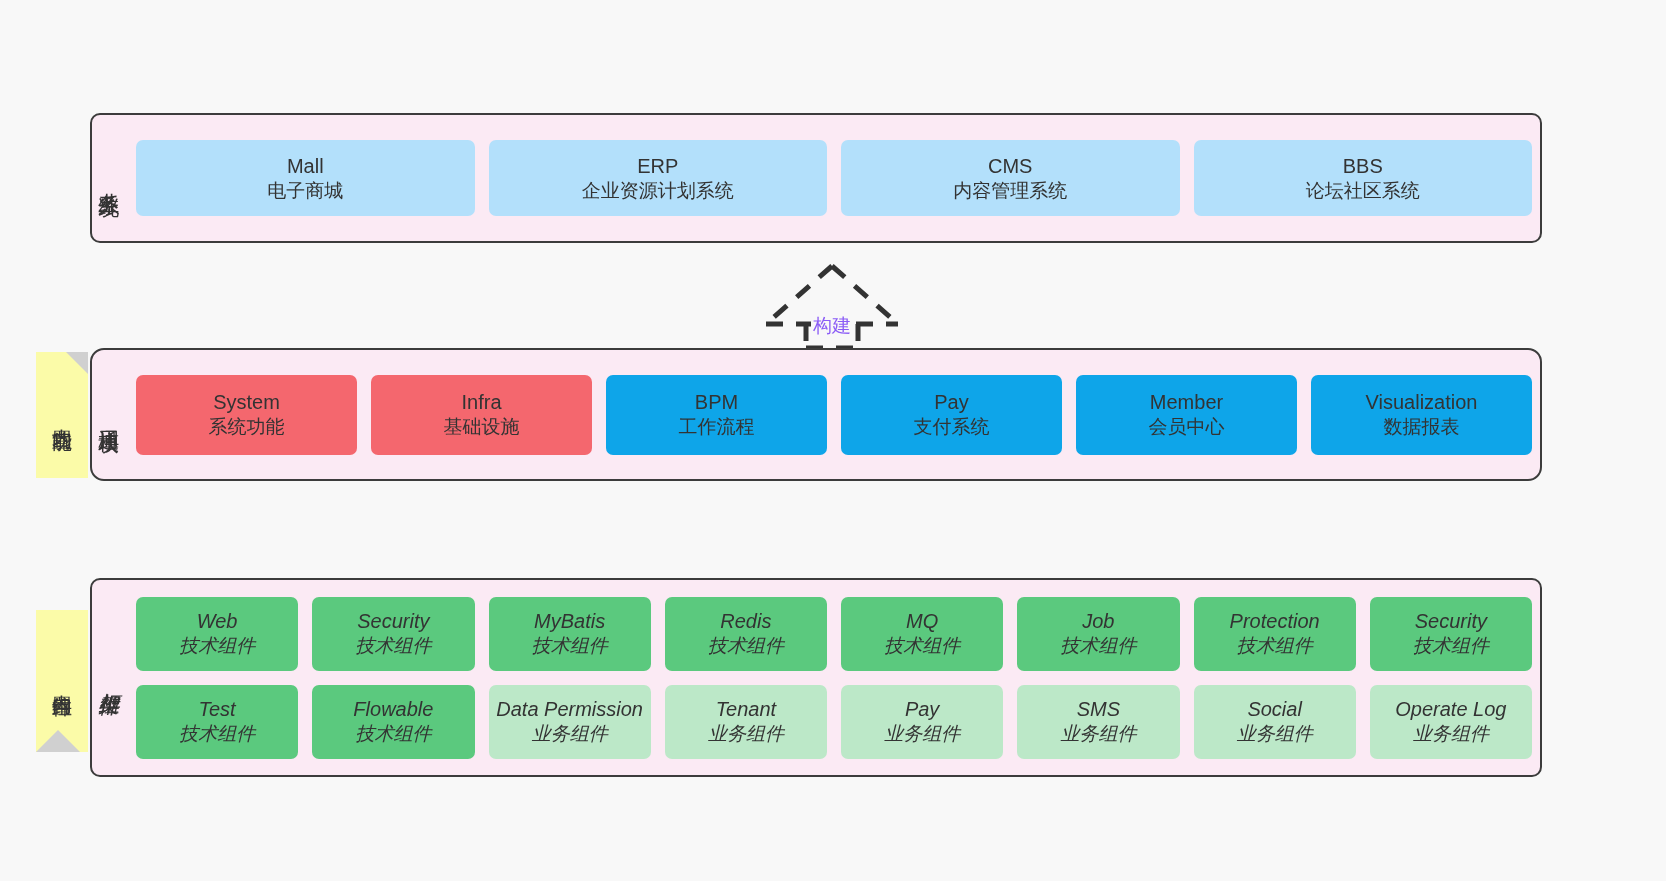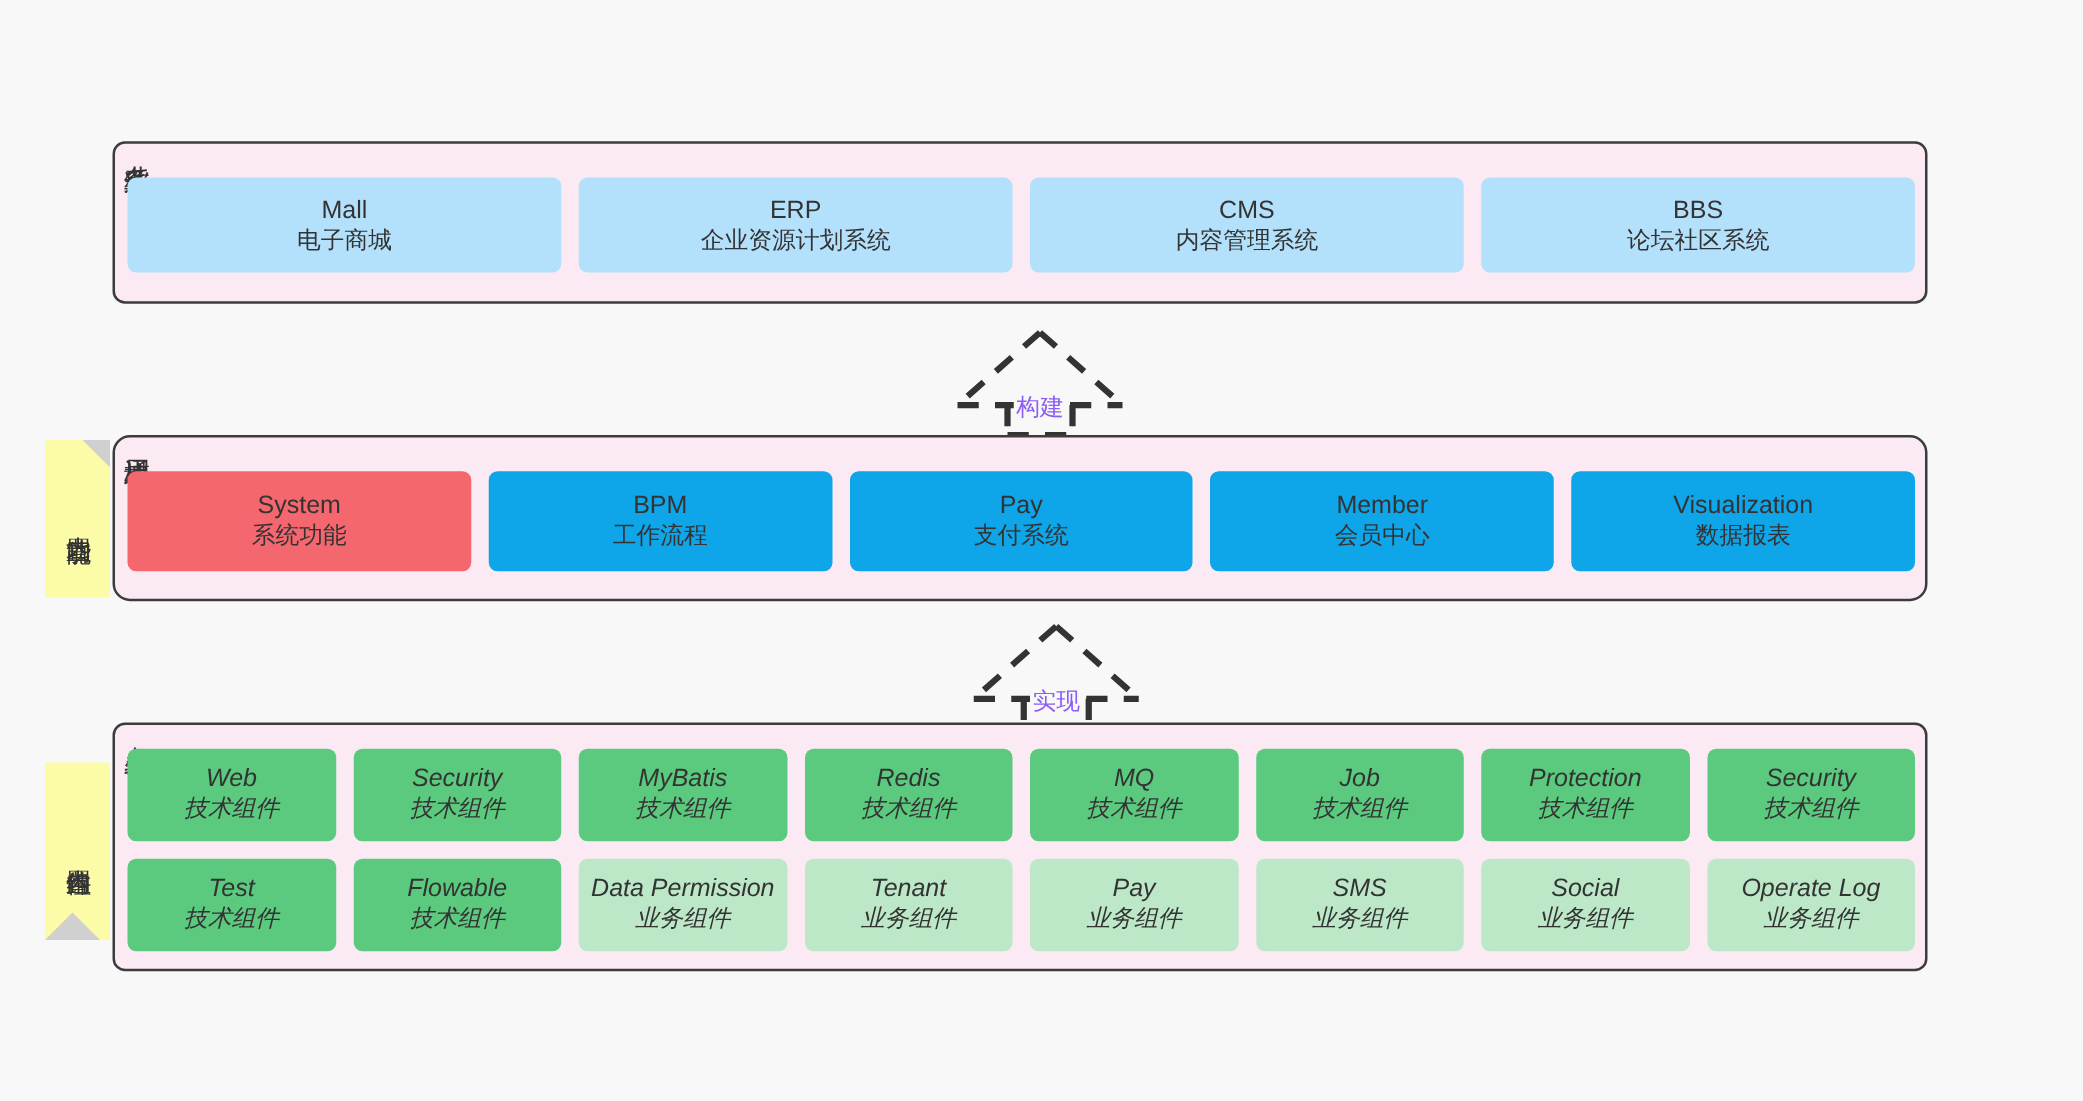"Mall" .layer { flex-direction: column -> none }
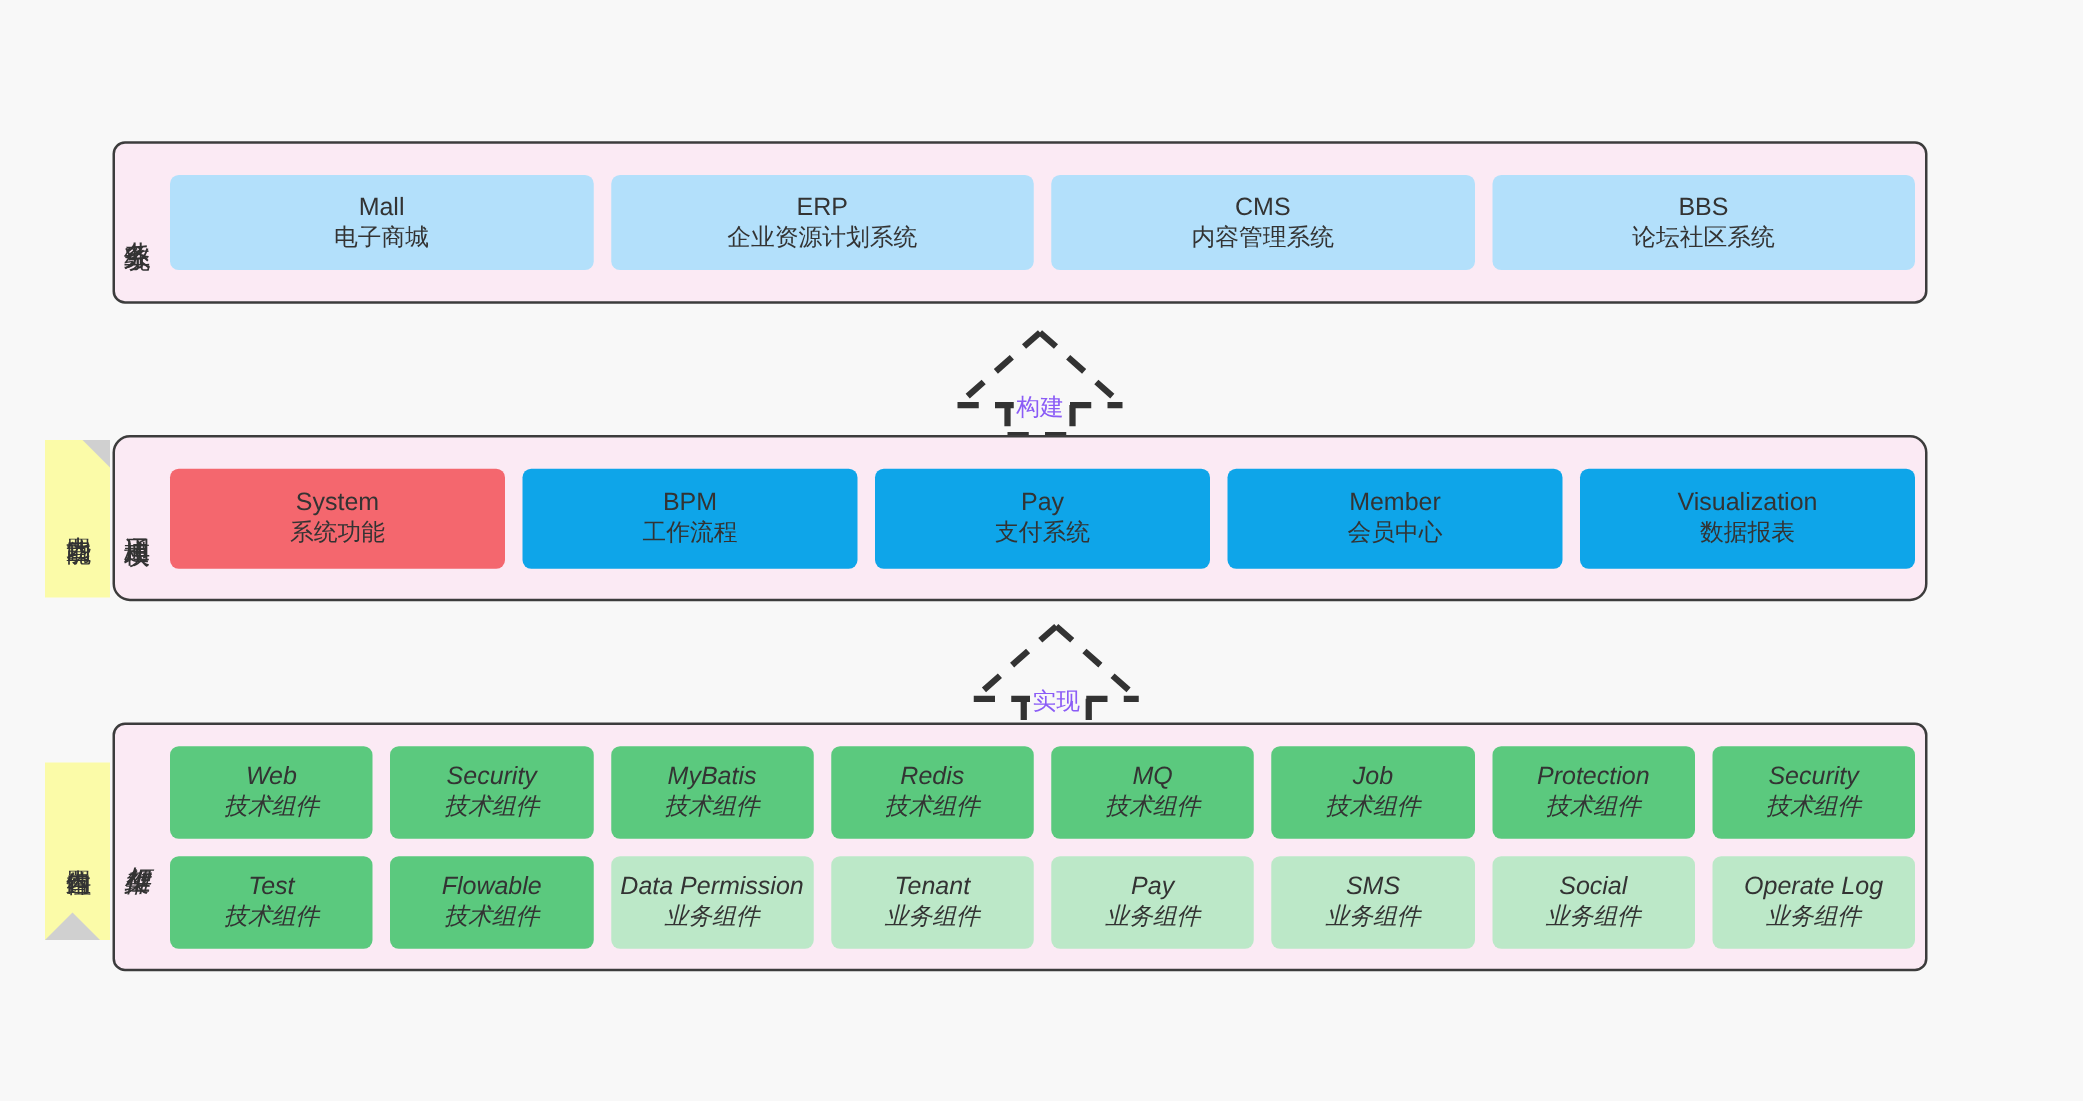"Infra" div.card { html: none -> <div> <span>Infra</span> <span>基础设施</span> </div> }
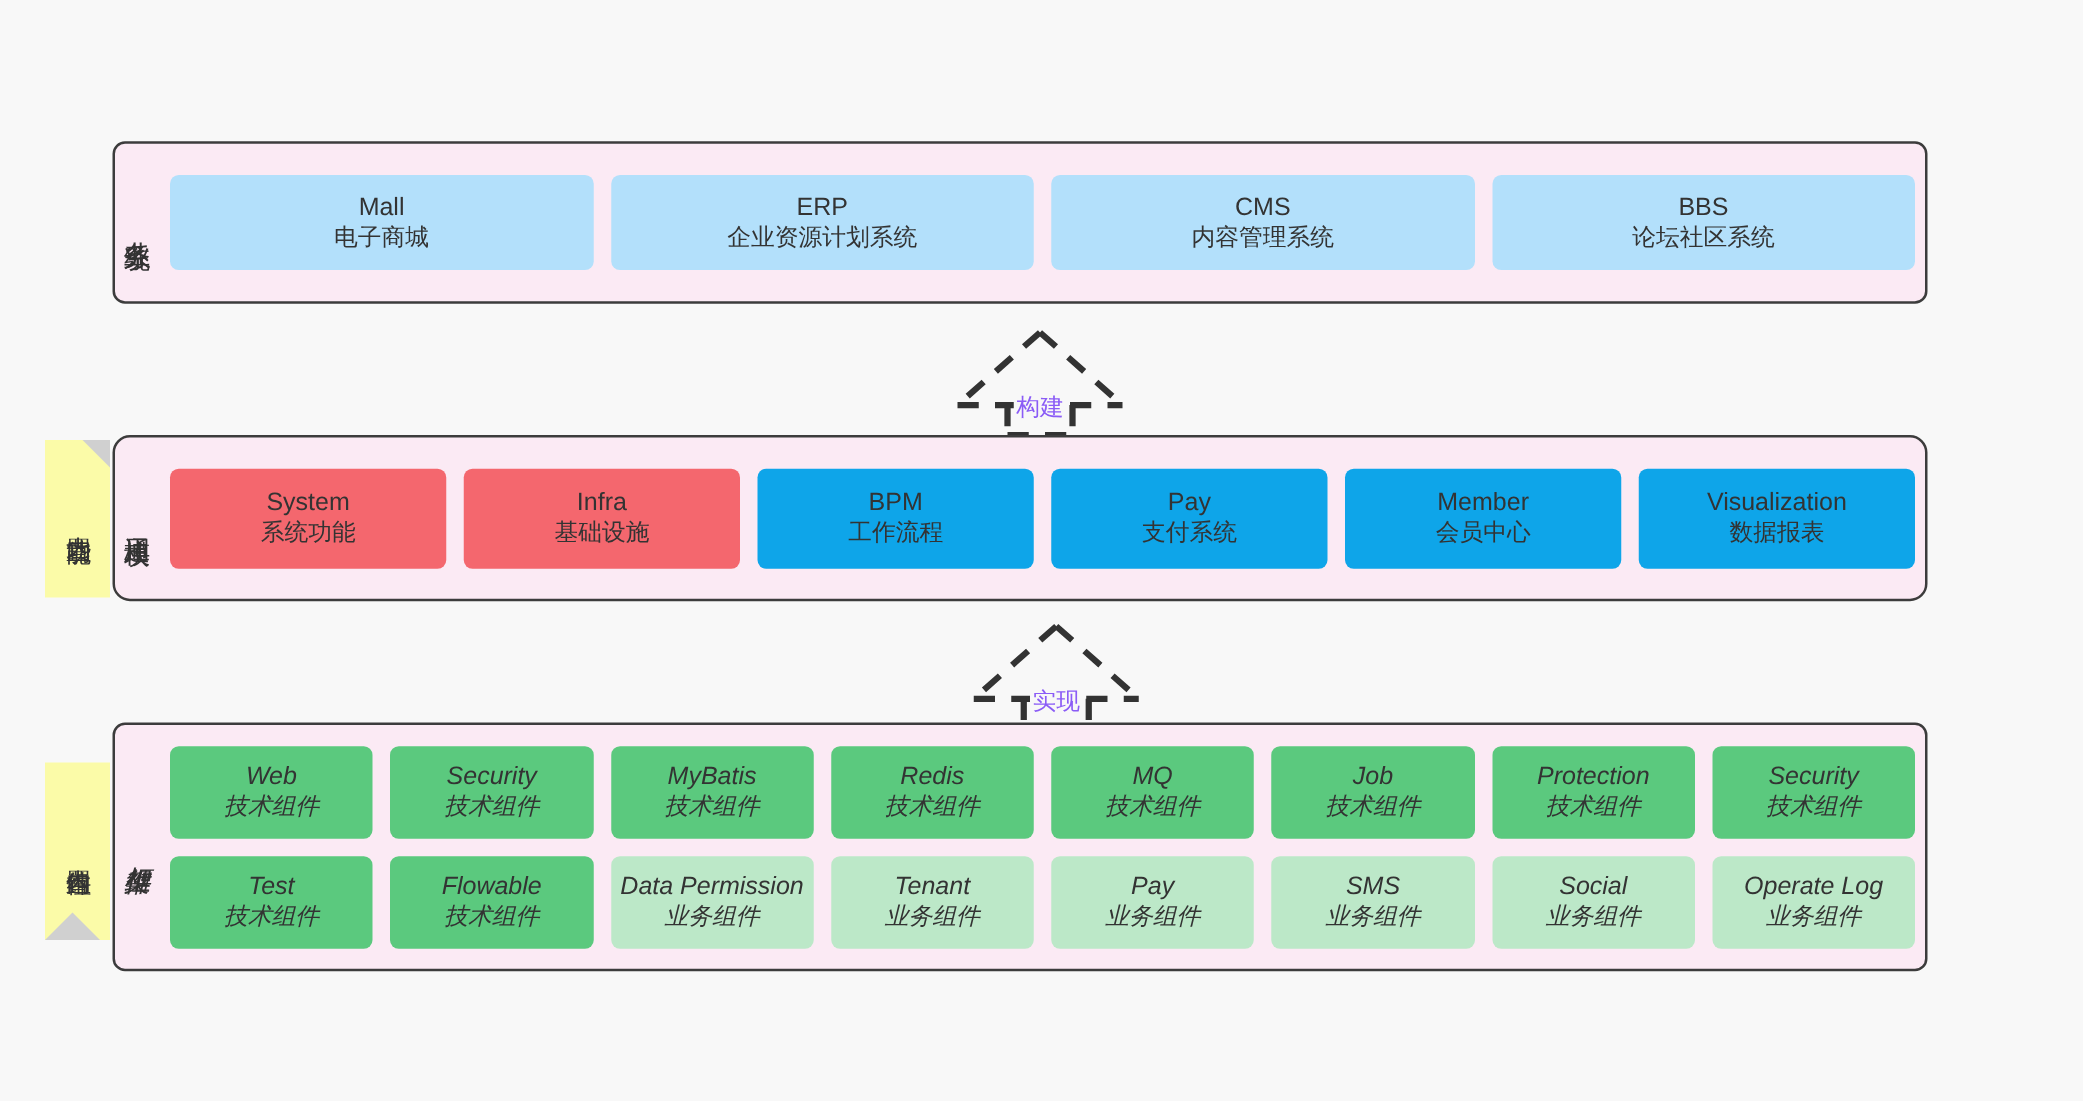"实现" div.connector { html: <div> <svg> <path></path> <path></path> <path></path> <path></path> <path></path> <path></path> </svg> <span>实现</span> </div> -> none }
